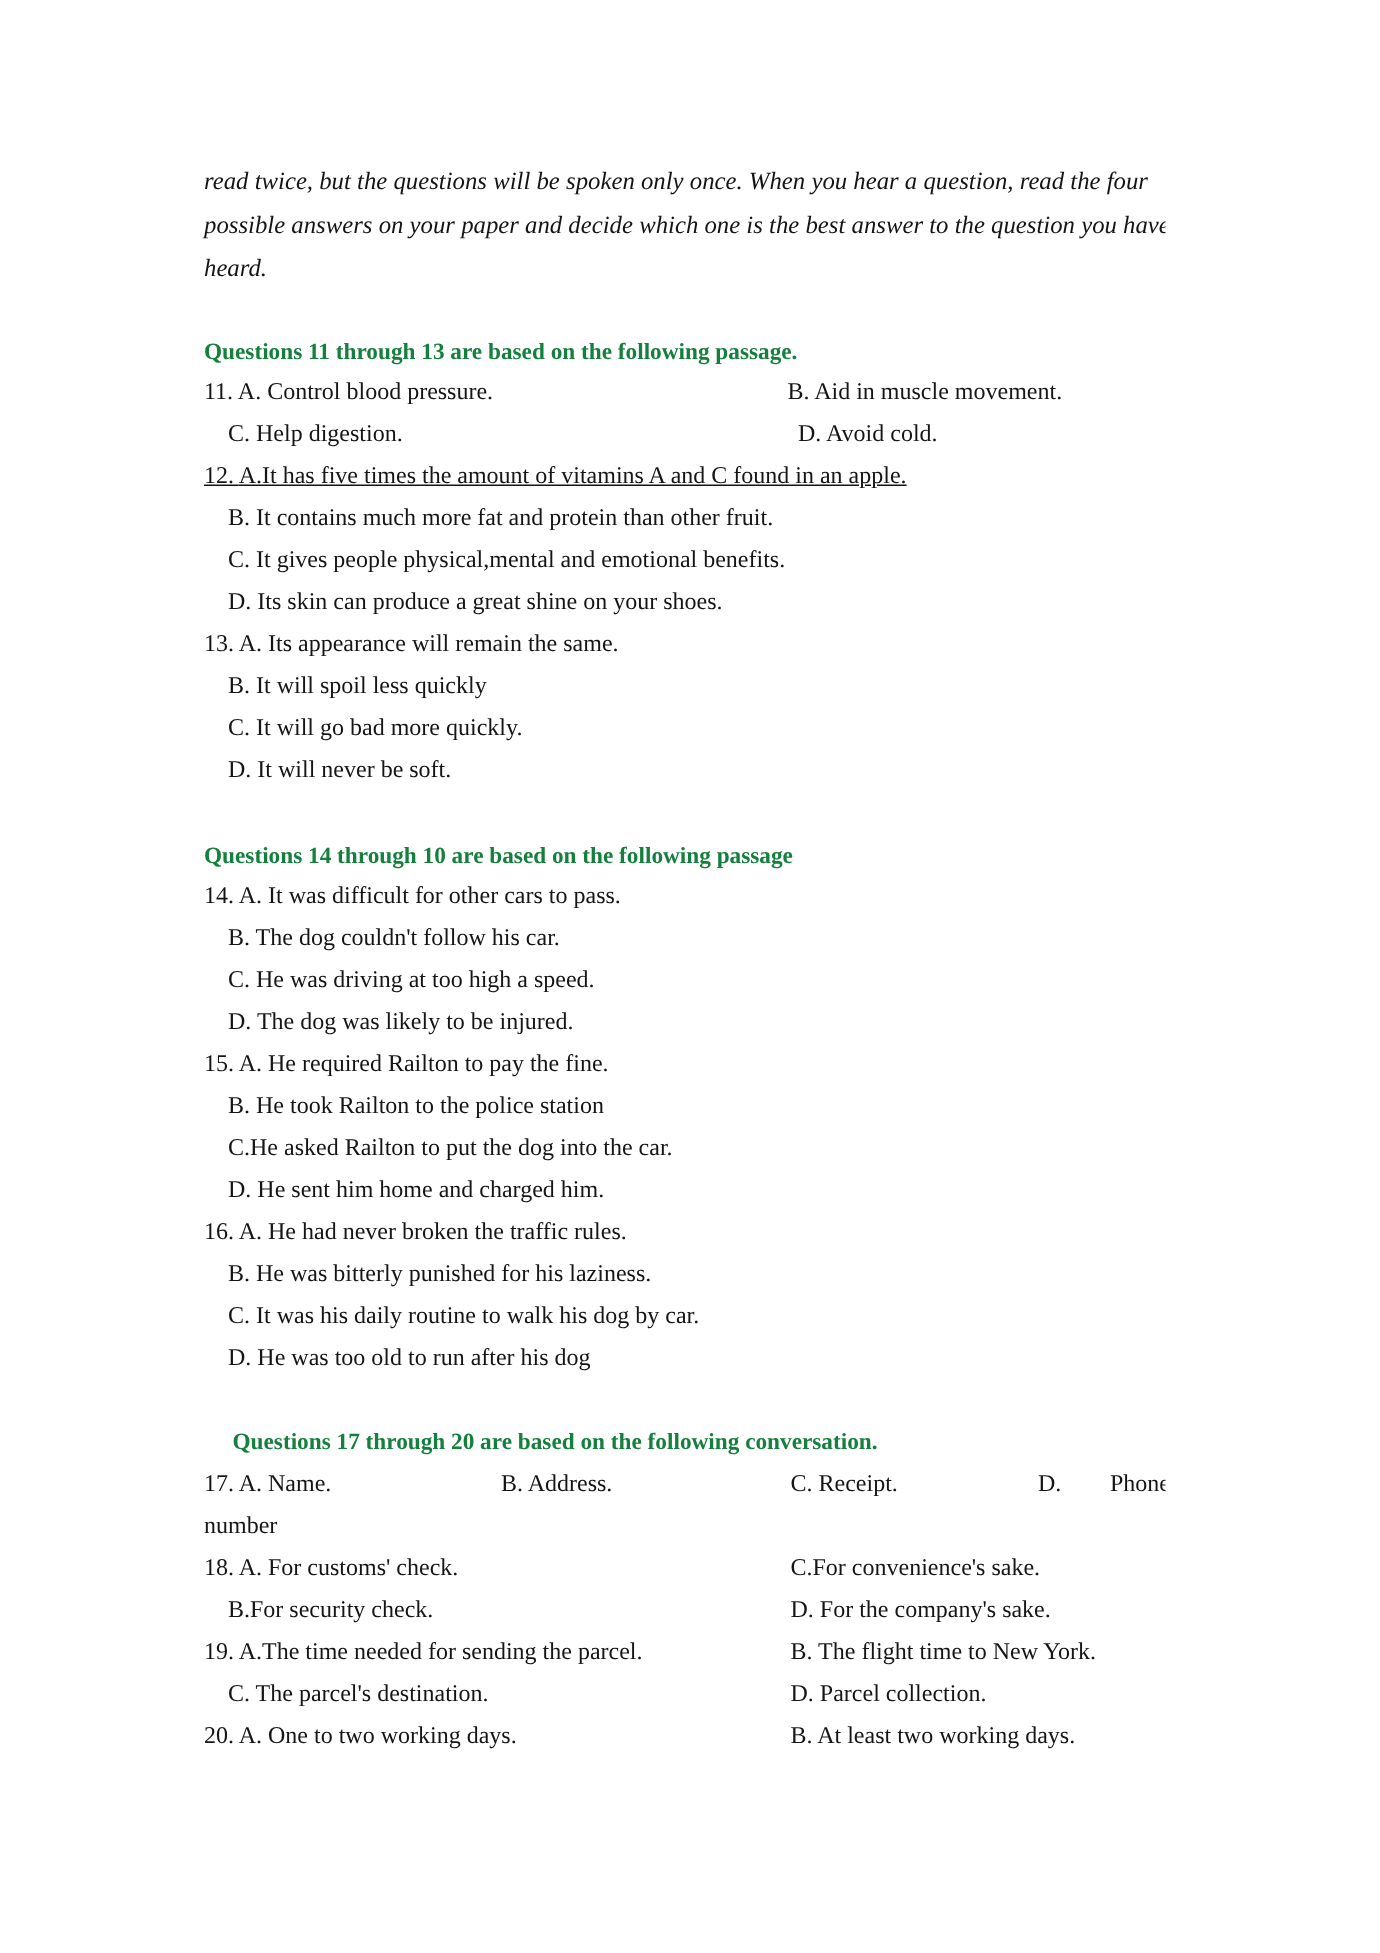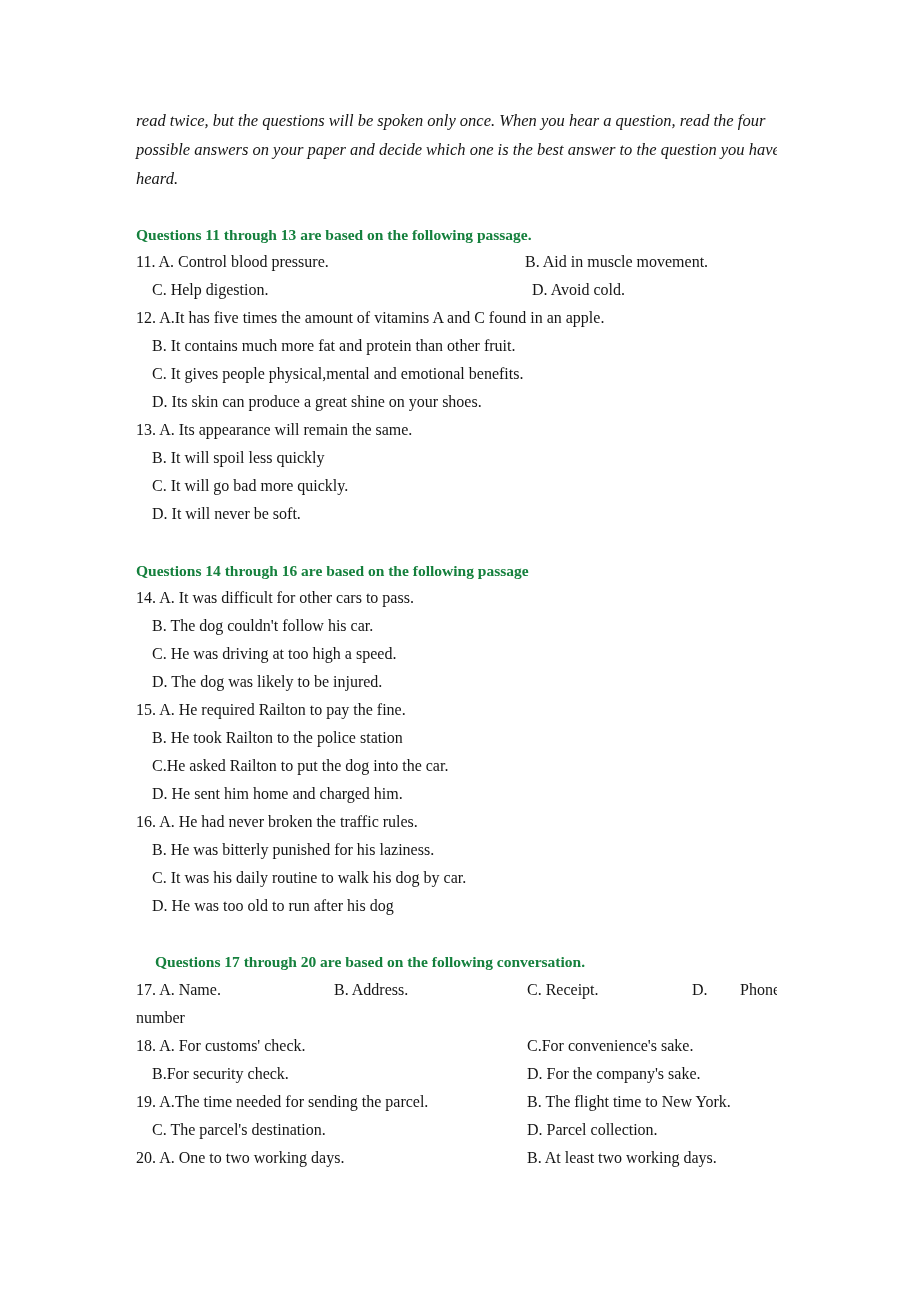"12. A.It has five times" div.qline { text-decoration: none -> underline }
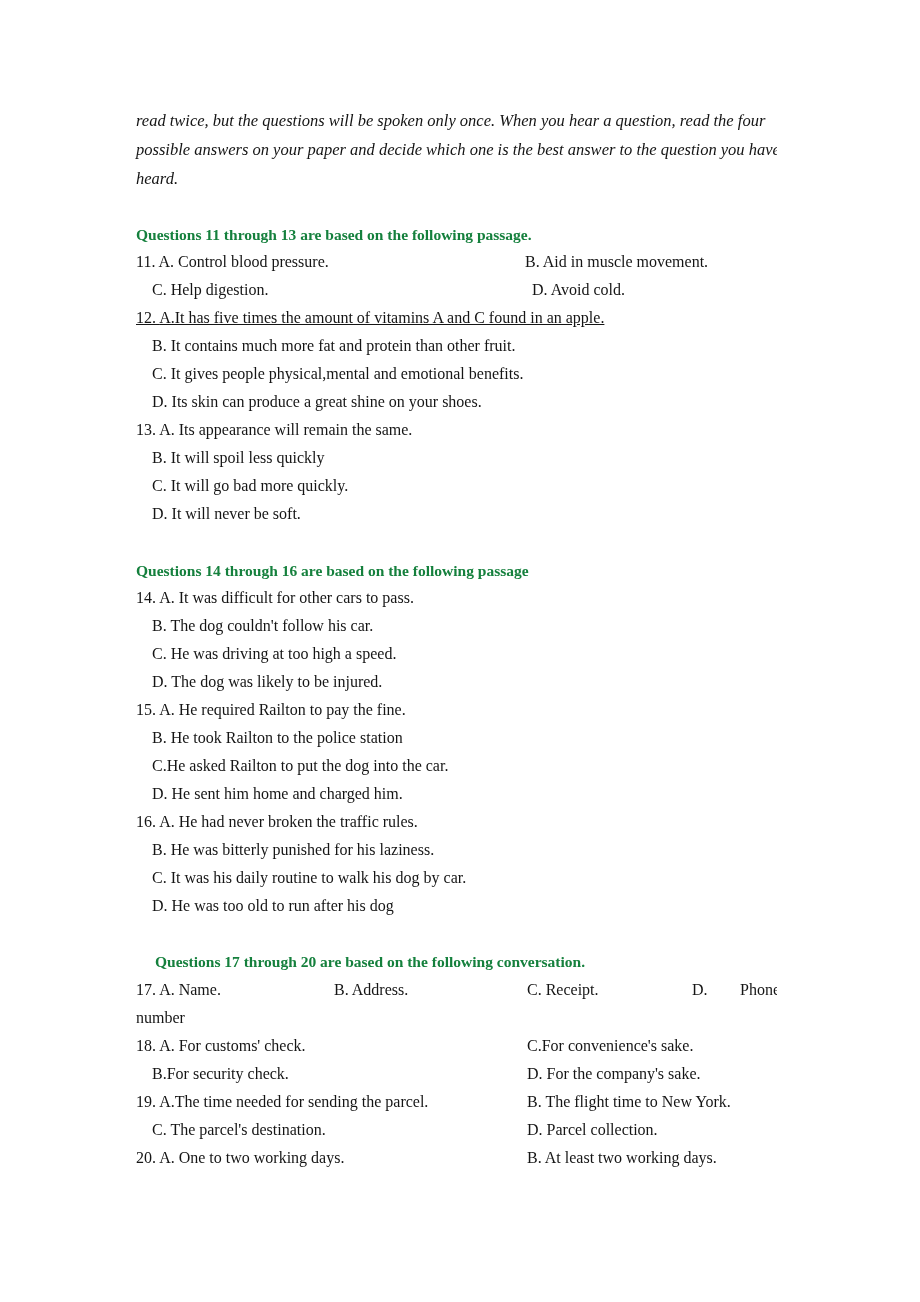"Questions 14 through 16 are" div.qheading { text: 16 -> 10 }
